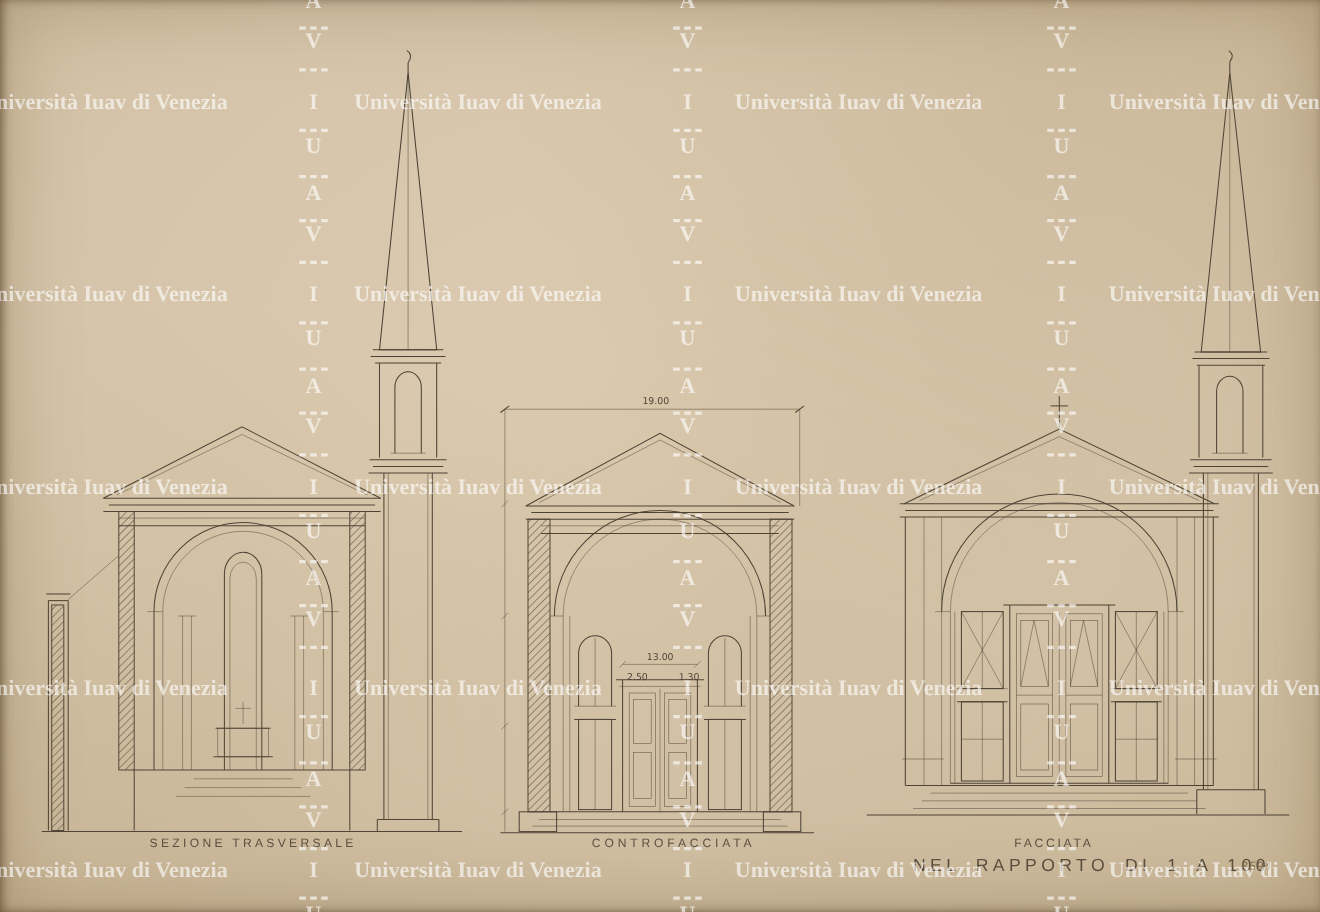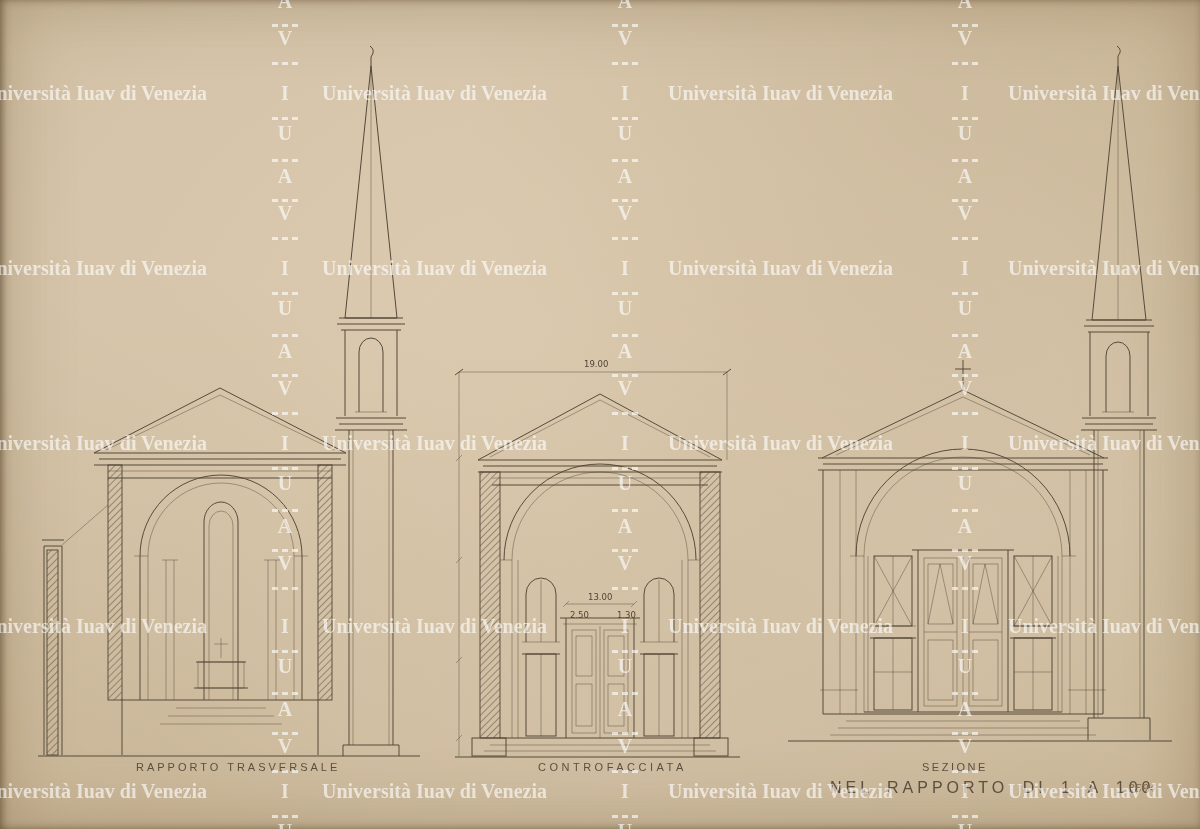"RAPPORTO TRASVERSALE" div.cap { text: RAPPORTO -> SEZIONE }
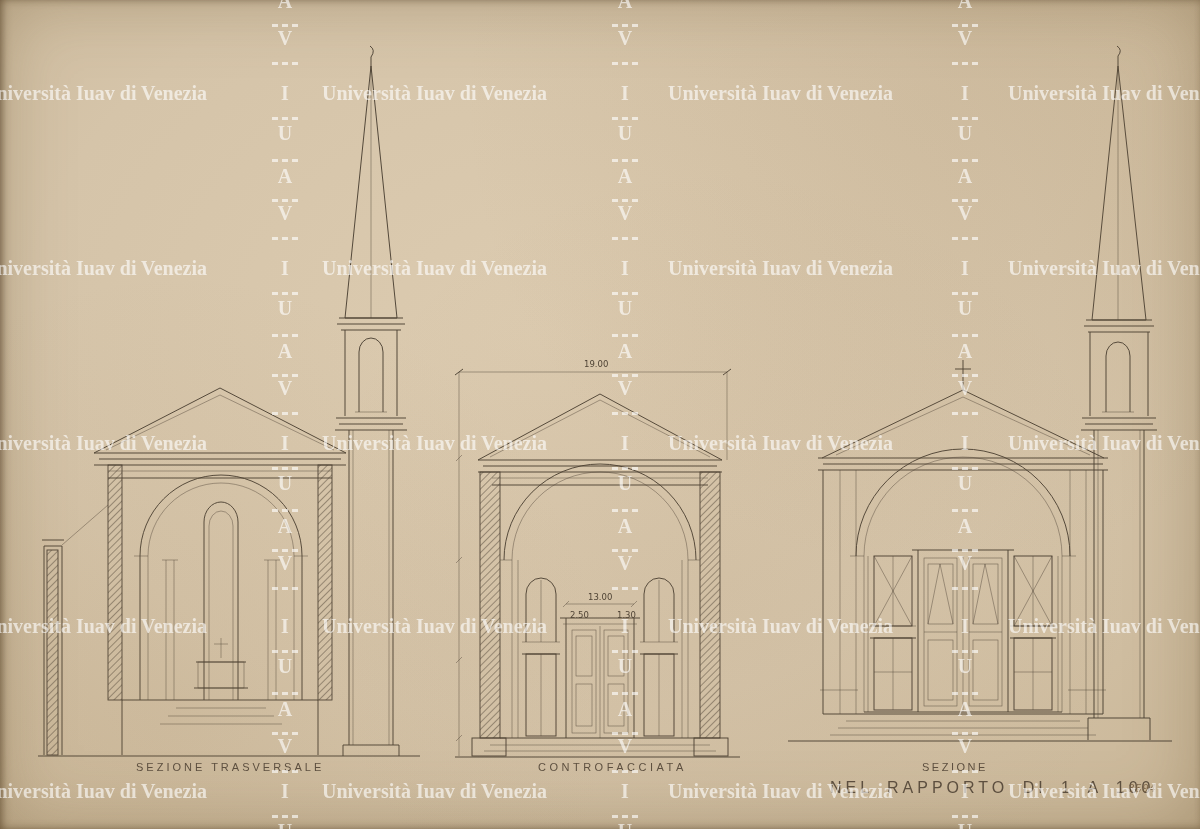"SEZIONE" div.cap { text: SEZIONE -> FACCIATA }
